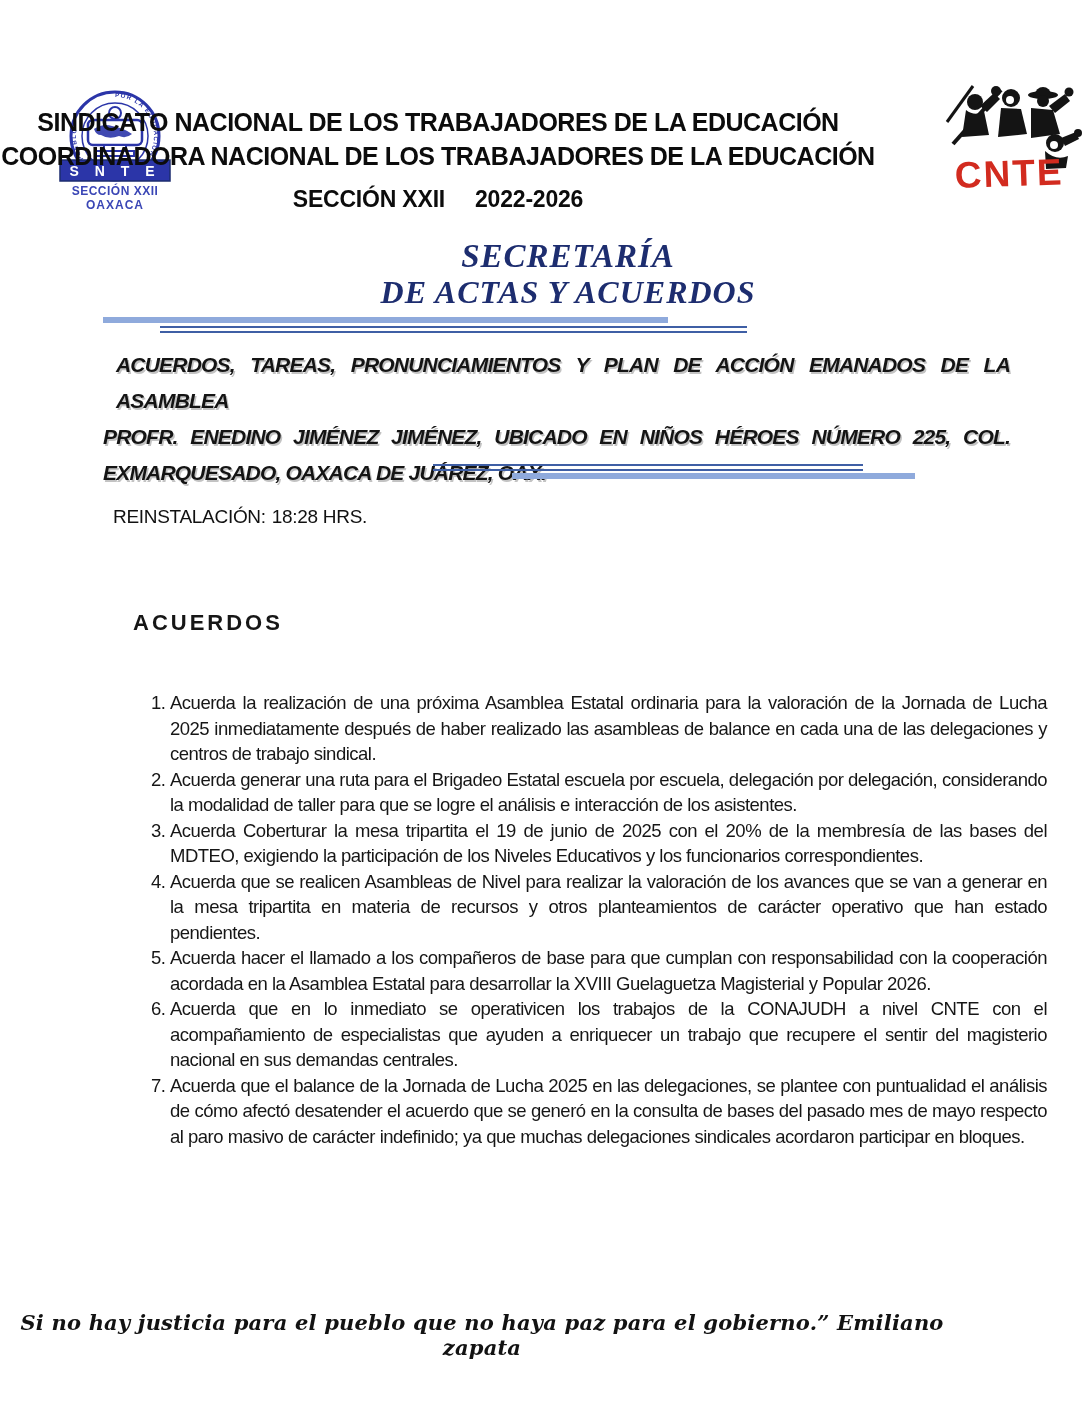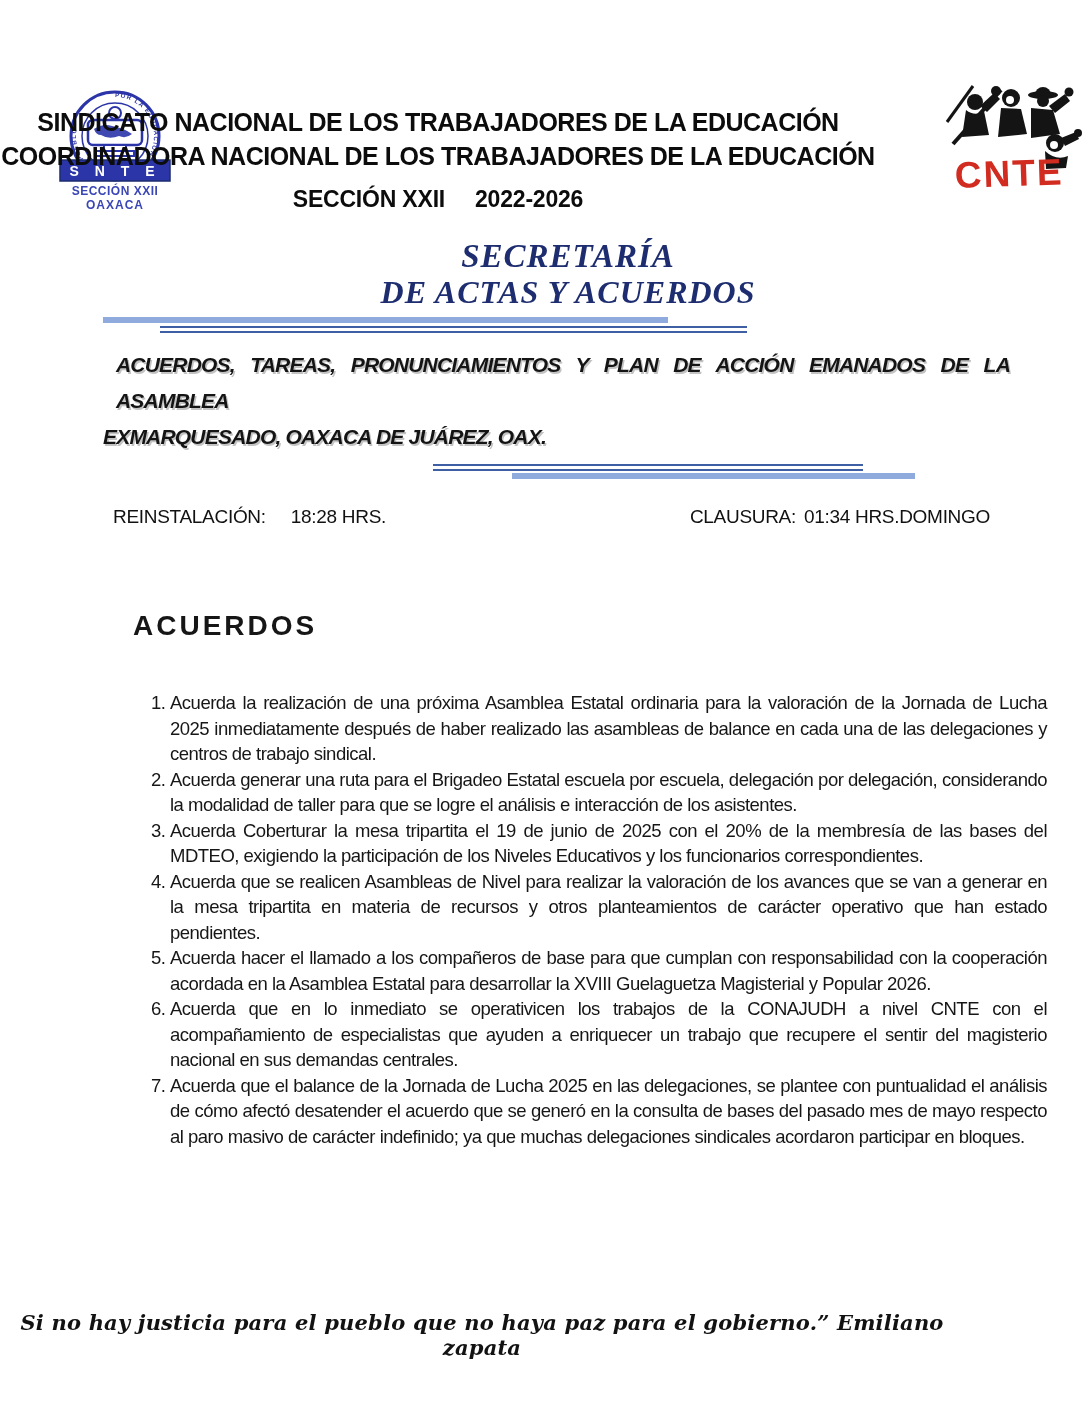"PROFR. ENEDINO JIMÉNEZ JIMÉNEZ, UBICADO" div.iline { html: none -> <div>PROFR. ENEDINO JIMÉNEZ JIMÉNEZ, UBICADO EN NIÑOS HÉROES NÚMERO 225, COL.</div> }
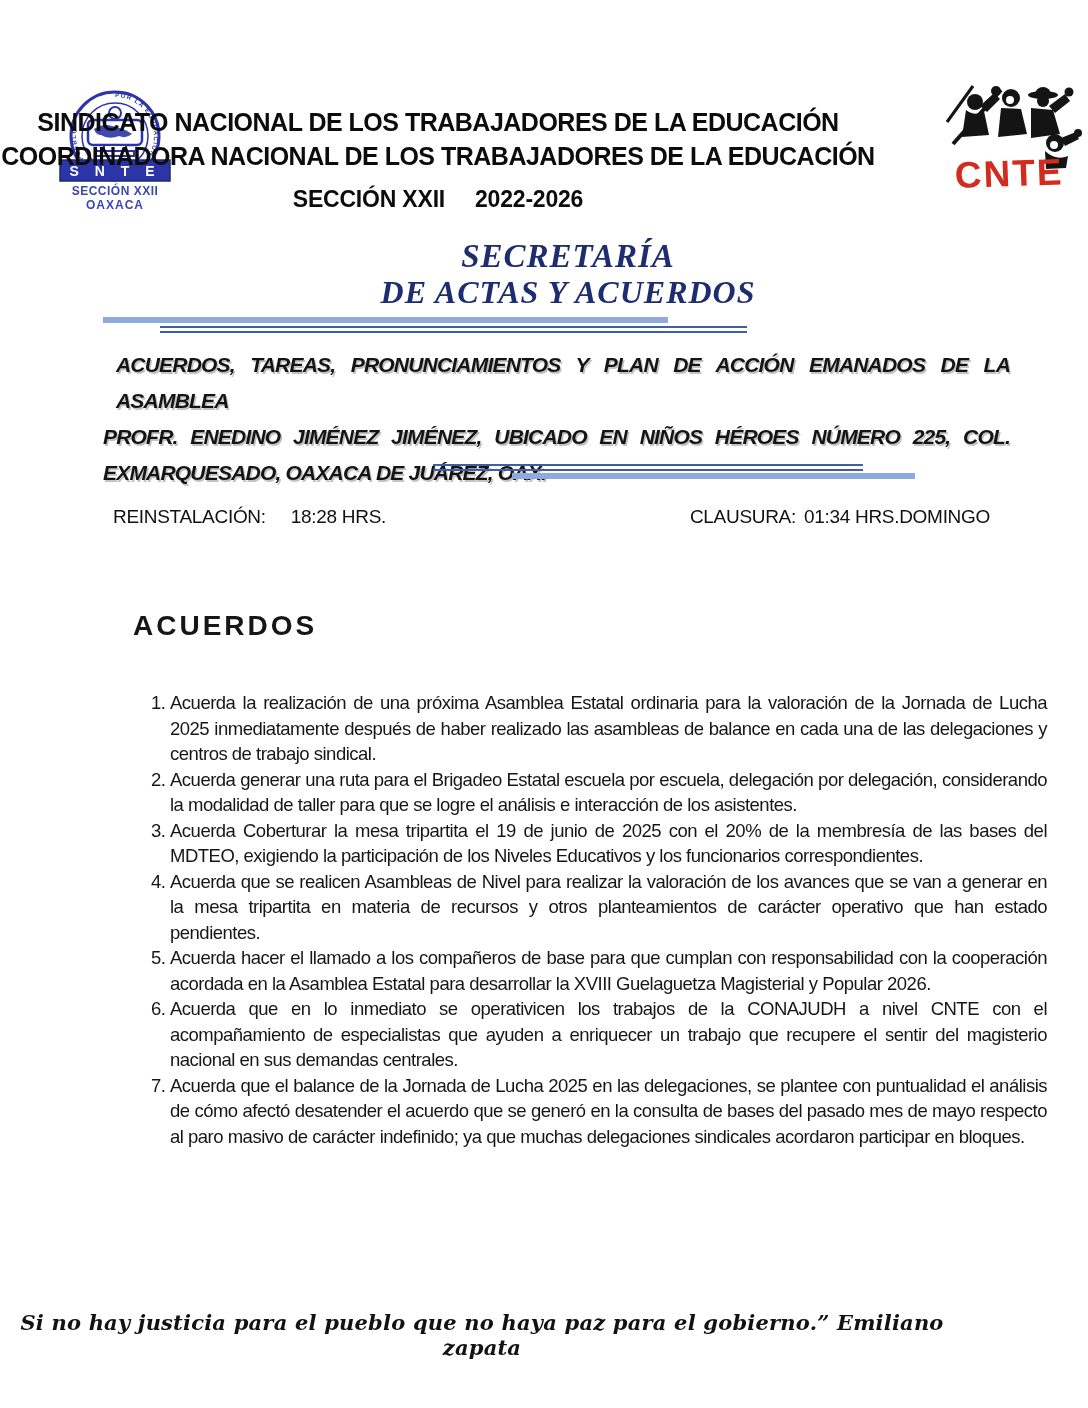"18:28 HRS." .session .val { margin-left: 25px -> 6px }
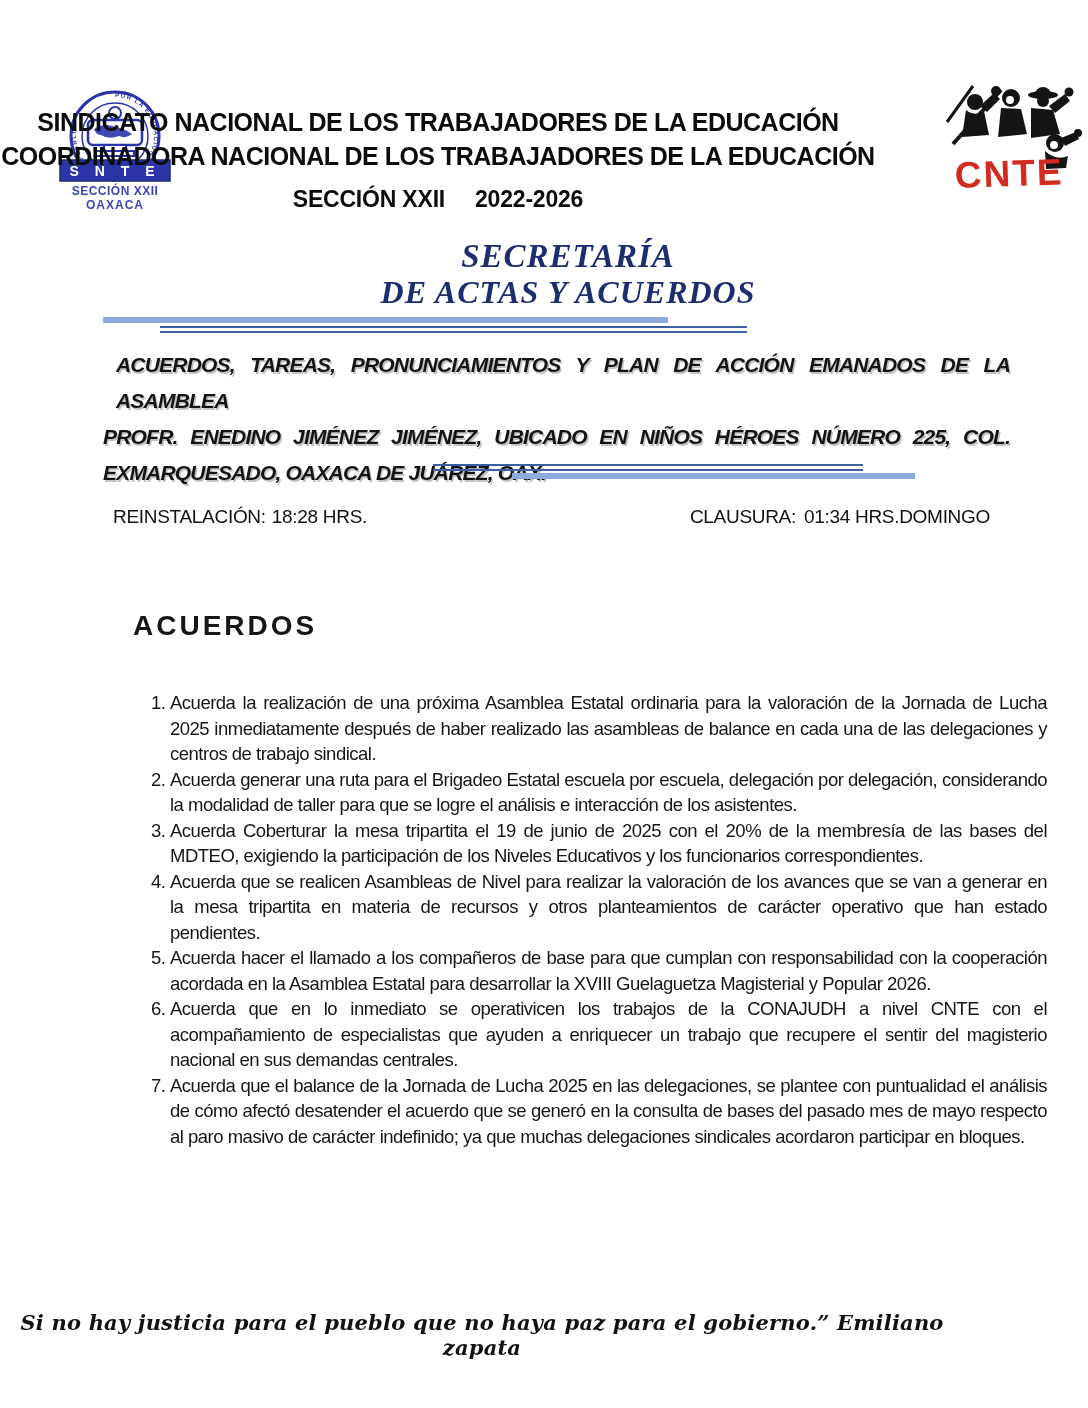"CLAUSURA: 01:34 HRS.DOMINGO" div { html: <div><span>CLAUSURA:</span><span>01:34 HRS.DOMINGO</span></div> -> none }
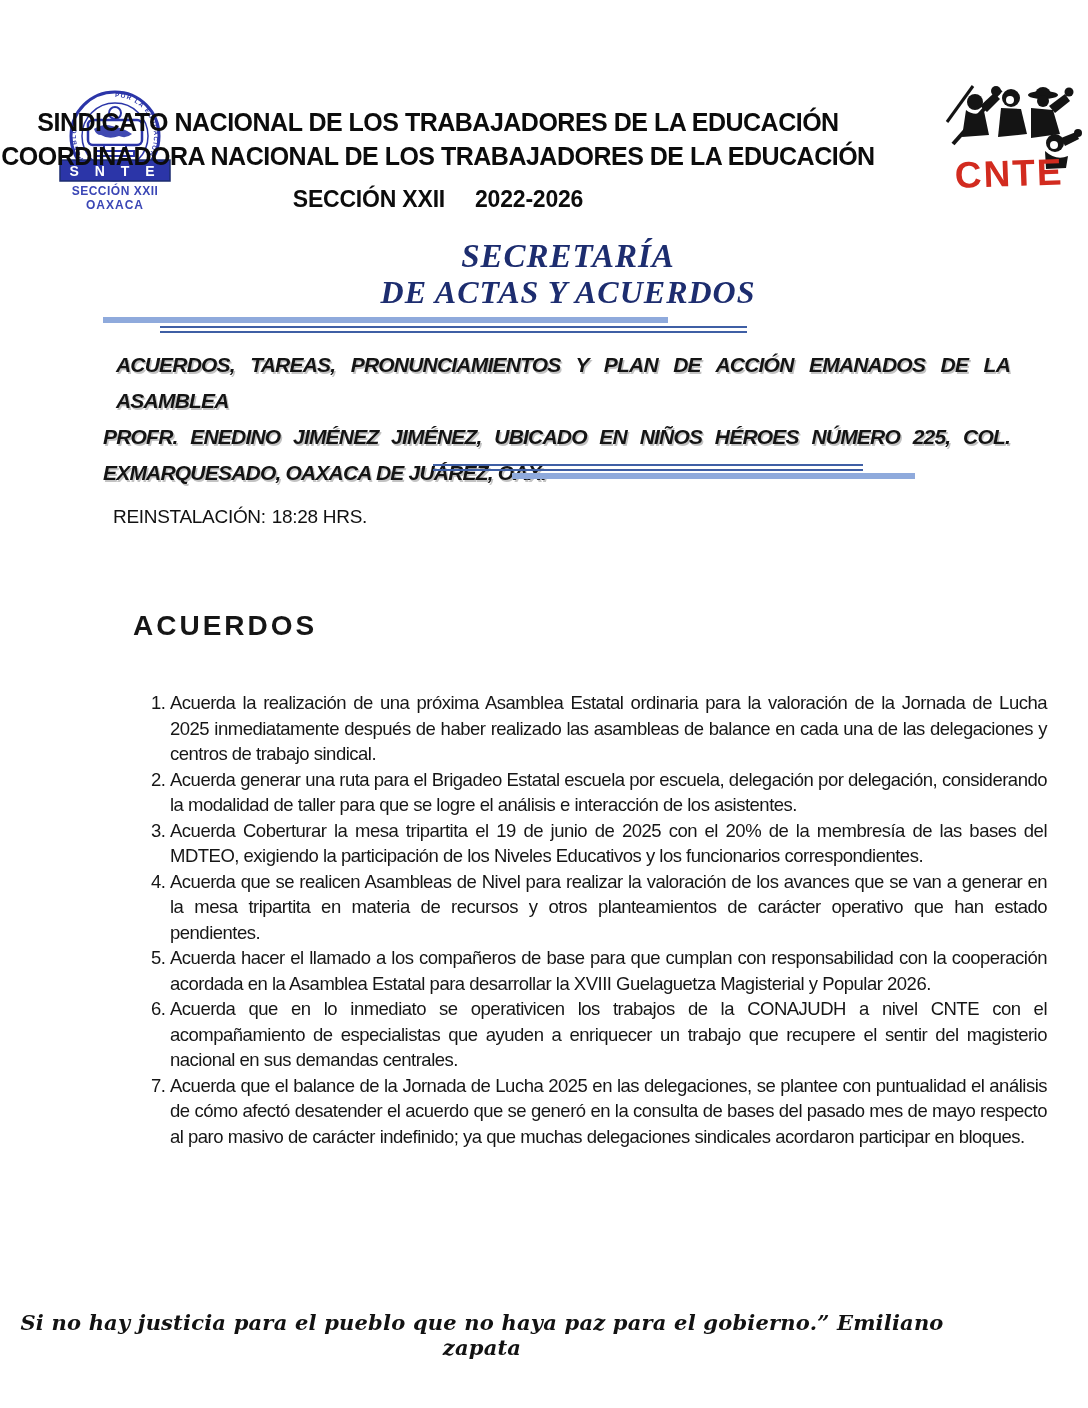"ACUERDOS" .acuerdos-heading { font-size: 28px -> 22px }
